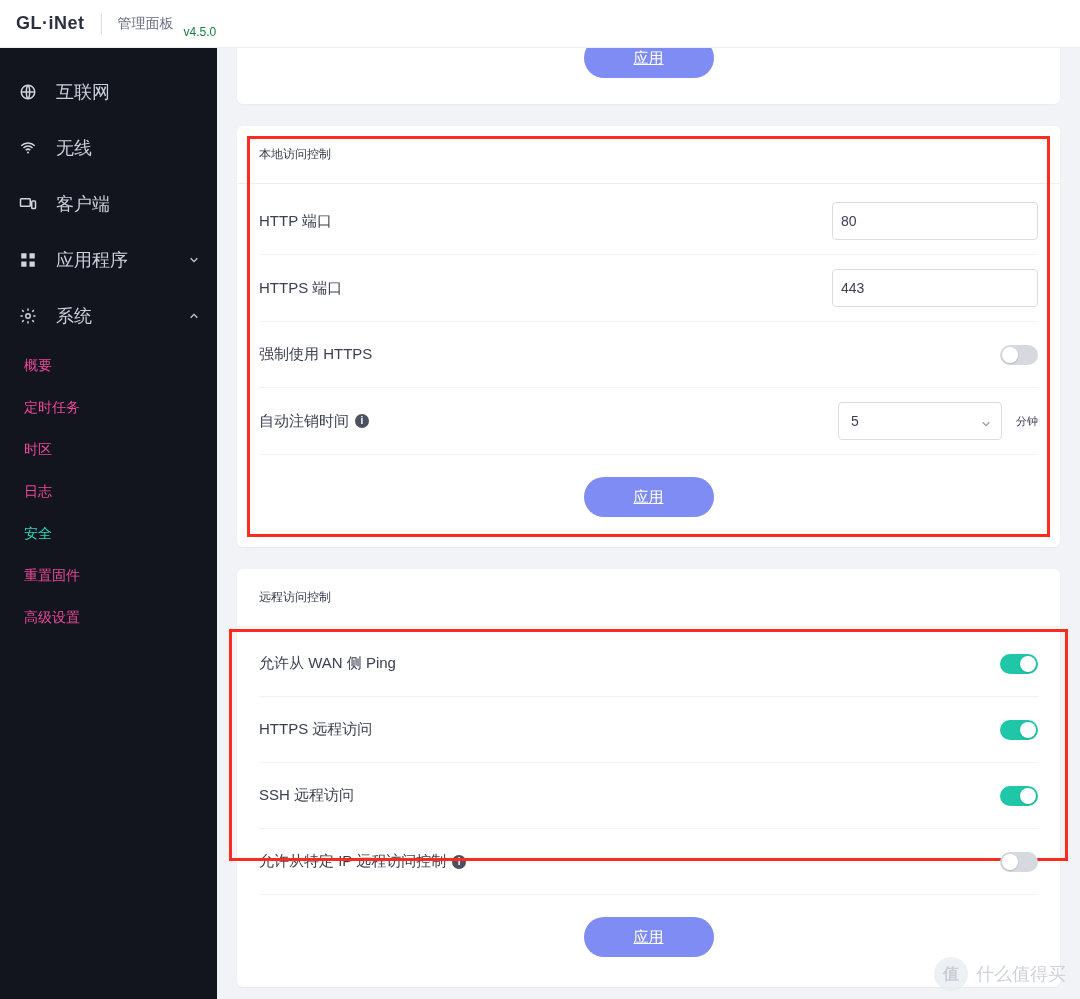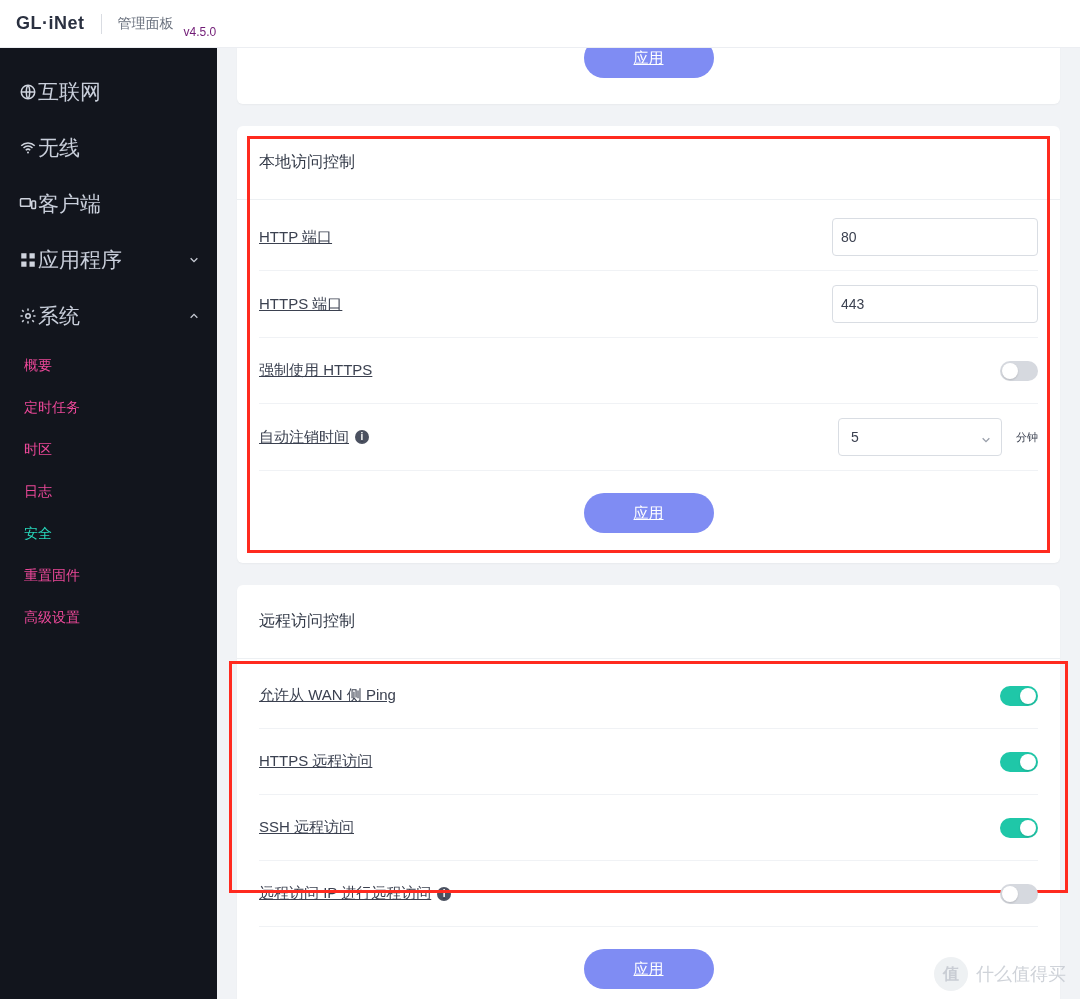"v4.5.0" .panel-ver { color: #701a75 -> #15803d }
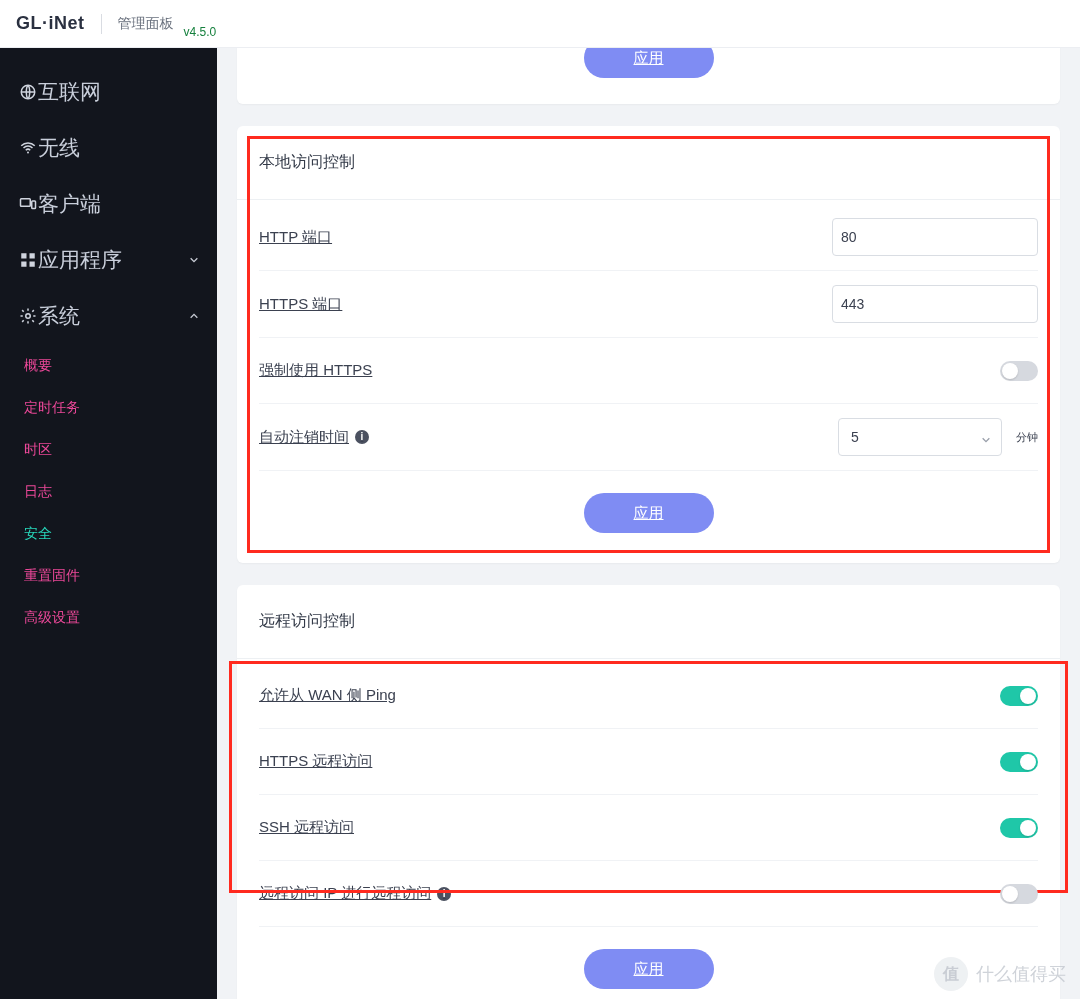"互联网" .nav-item .label { font-size: 21px -> 18px; margin-left: none -> 18px }
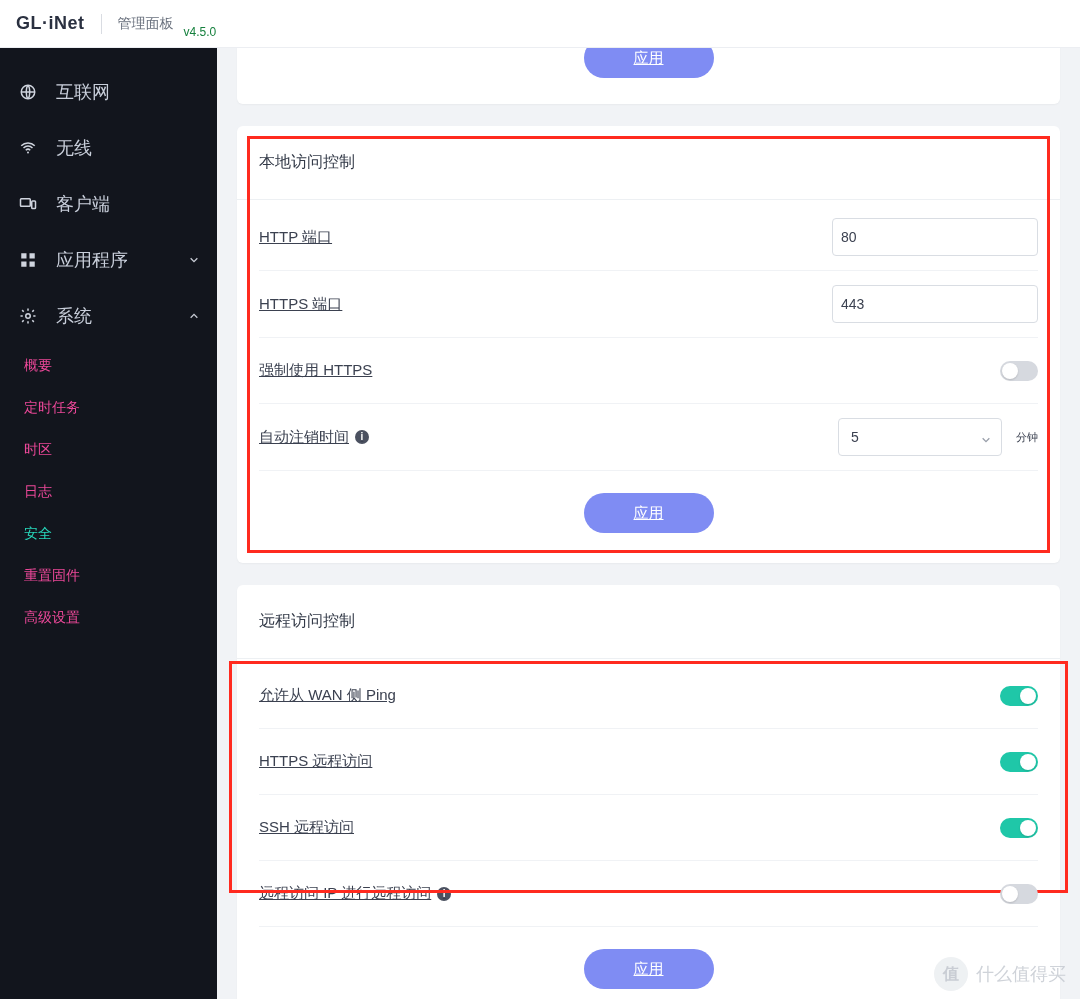"本地访问控制" .card-head { font-size: 16px -> 12px; padding: 26px 22px -> 20px 22px }
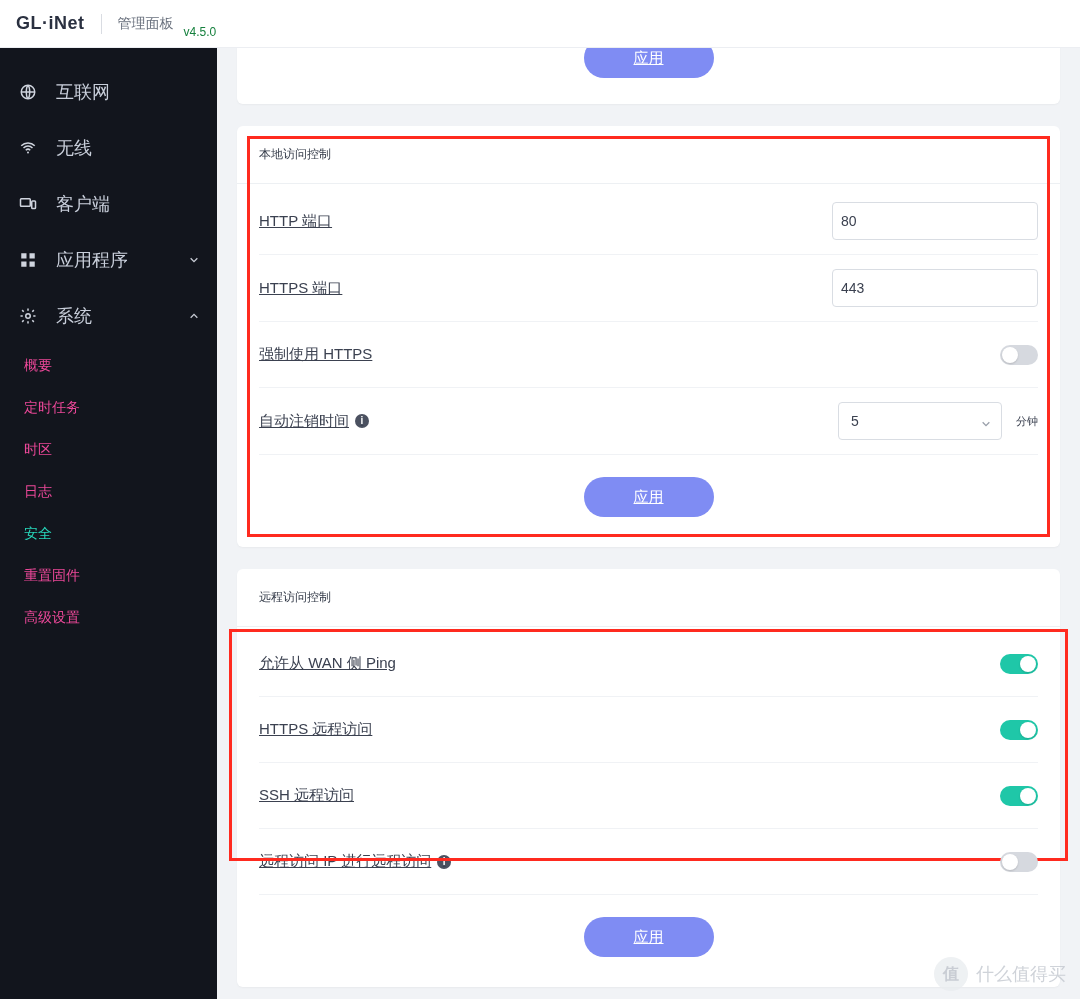"HTTP 端口" .row .lbl { text-decoration: underline -> none }
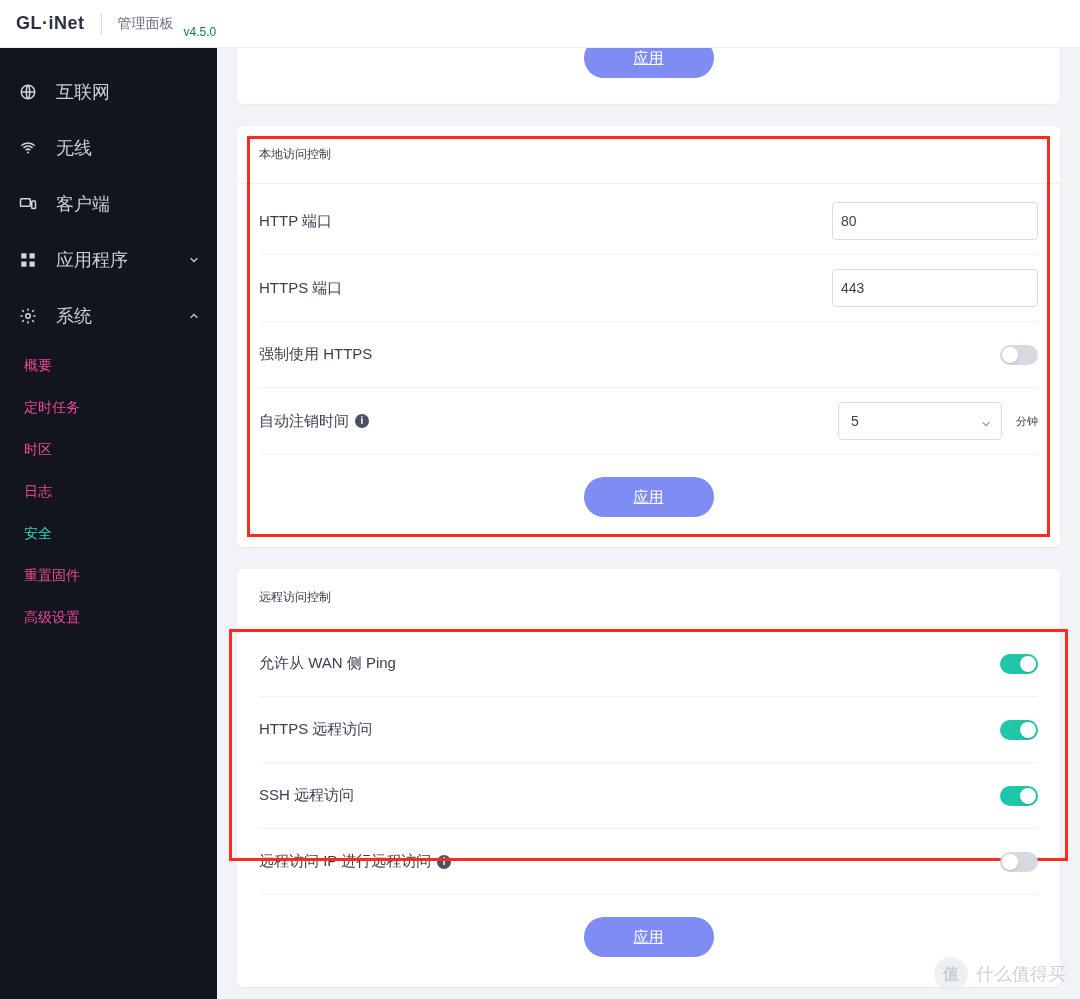"远程访问 IP 进行远程访问" span { text: 远程访问 IP 进行远程访问 -> 允许从特定 IP 远程访问控制 }
